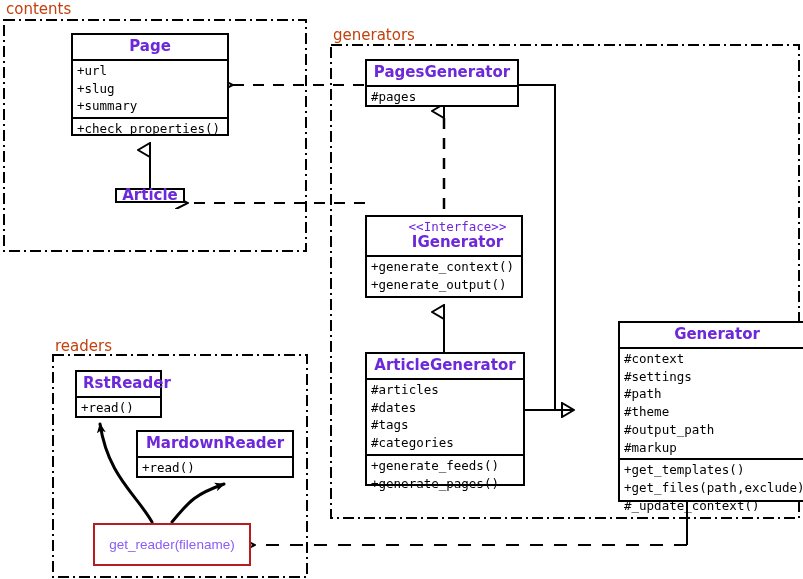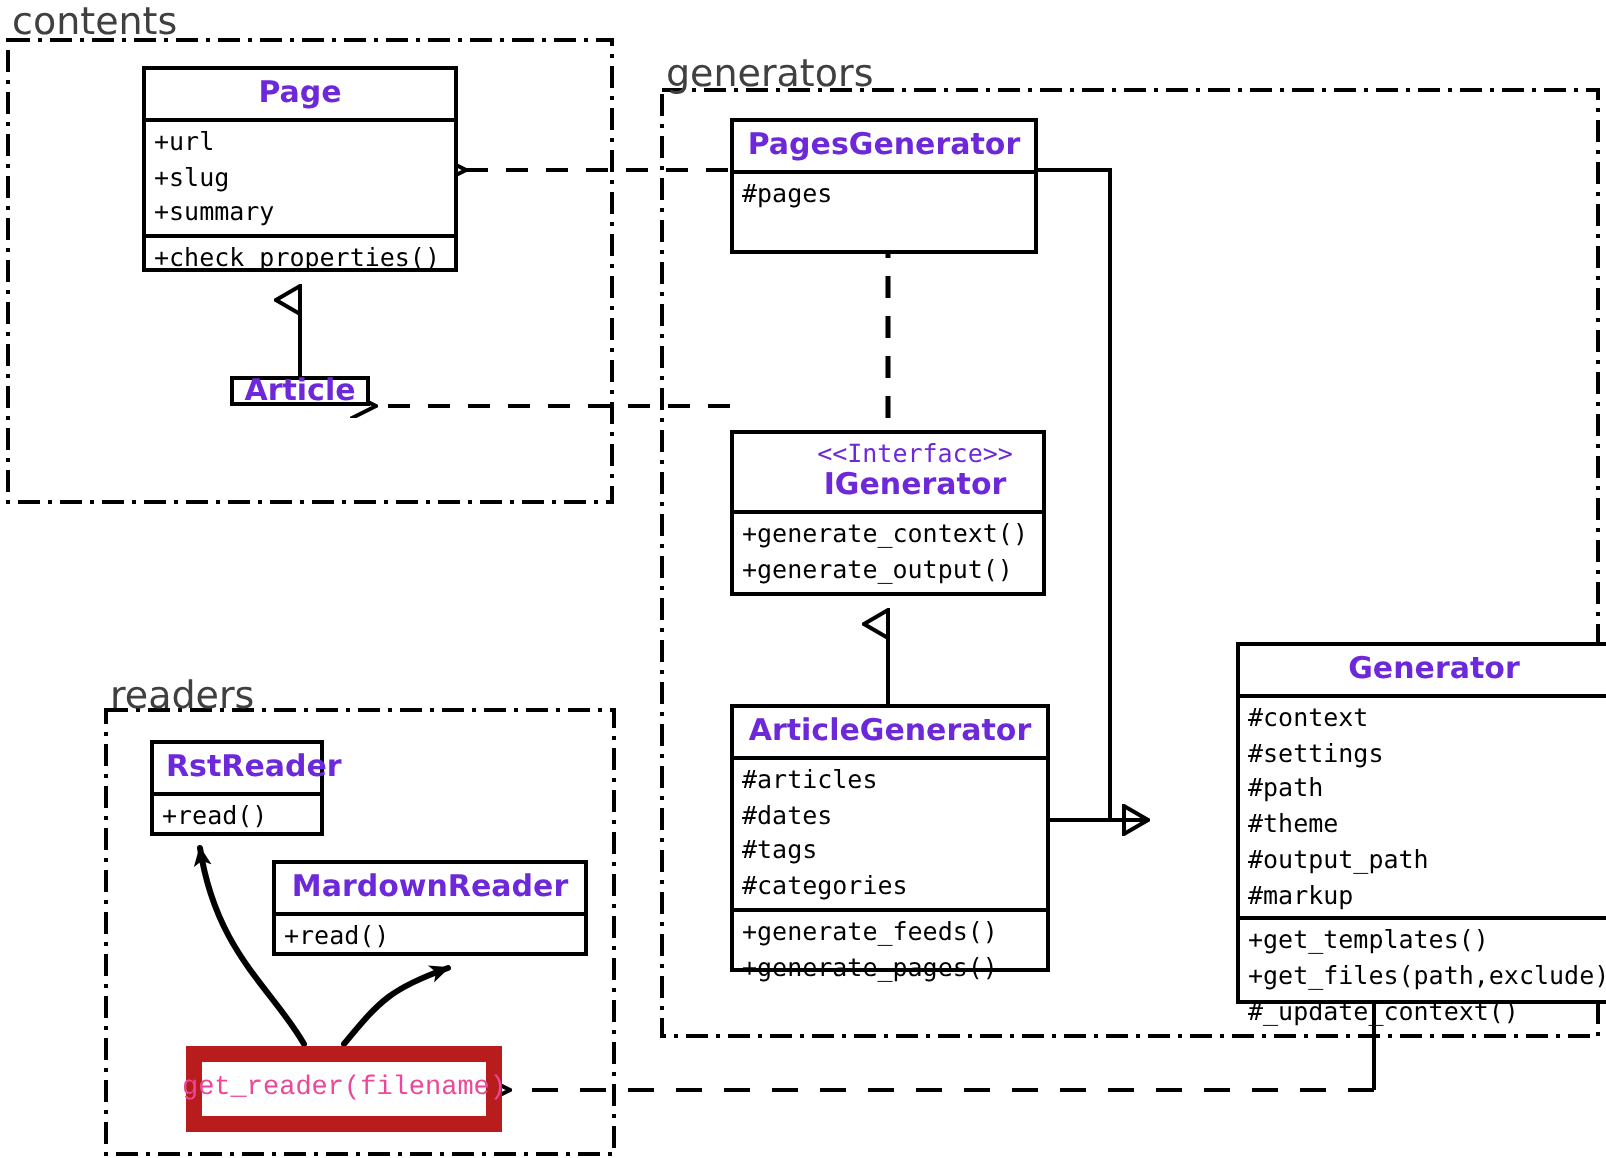"contents" .pkg-label { color: #404040 -> #c2410c; font-size: 19px -> 15px }
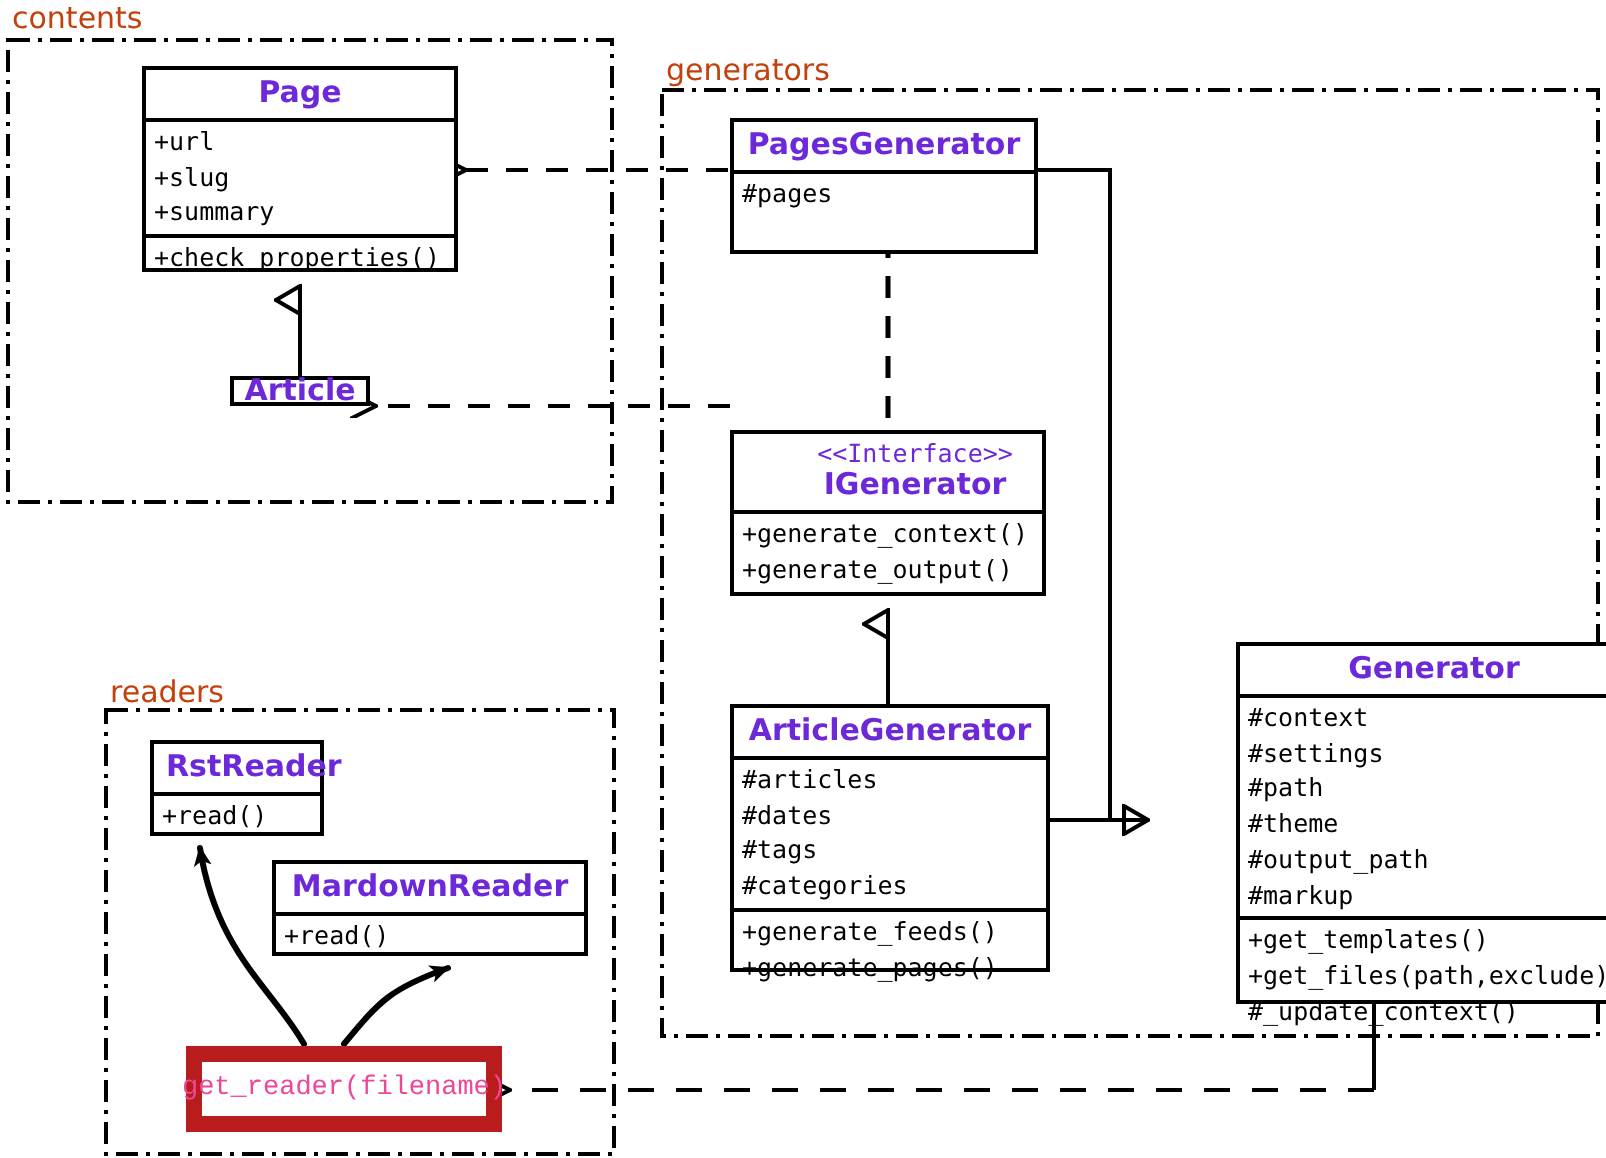"PagesGenerator" div.umlbox { height: 68px -> 48px }
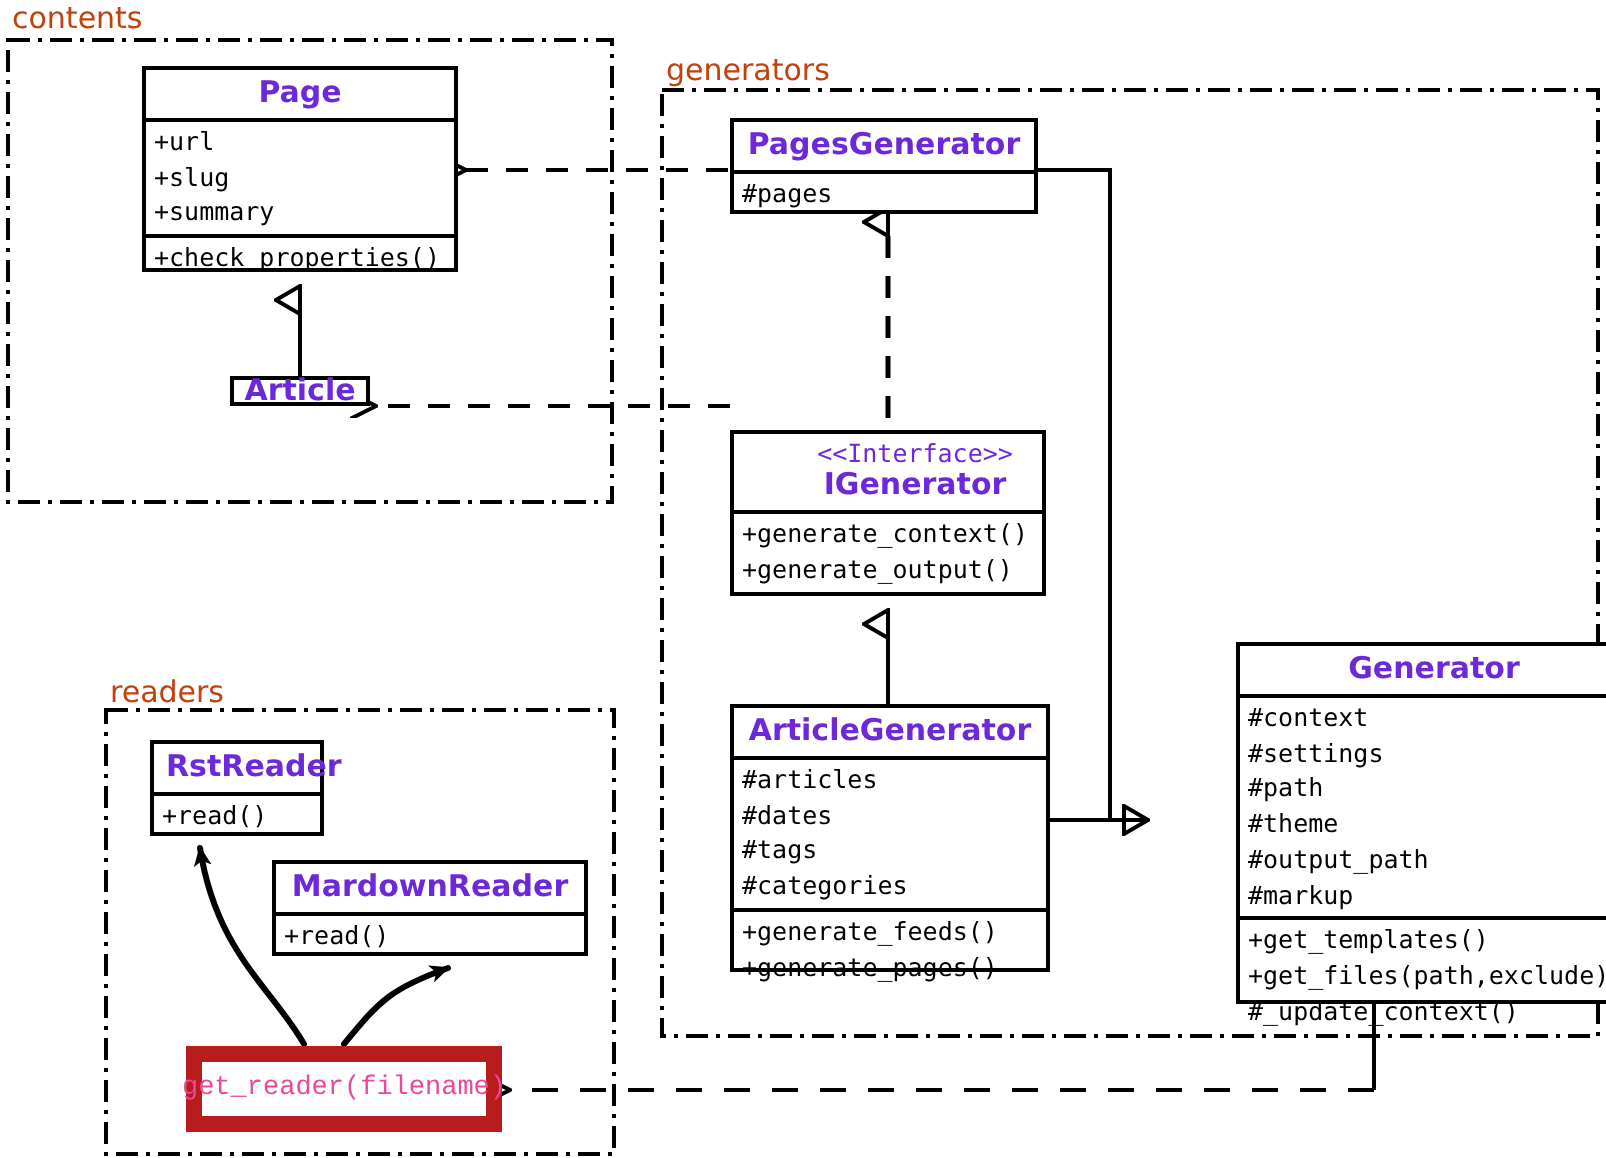"get_reader(filename)" .plainbox { border: 8px solid #b91c1c -> 2px solid #b91c1c; color: #ec4899 -> #8b5cf6; font-family: Liberation Mono, monospace -> Liberation Sans, sans-serif }
